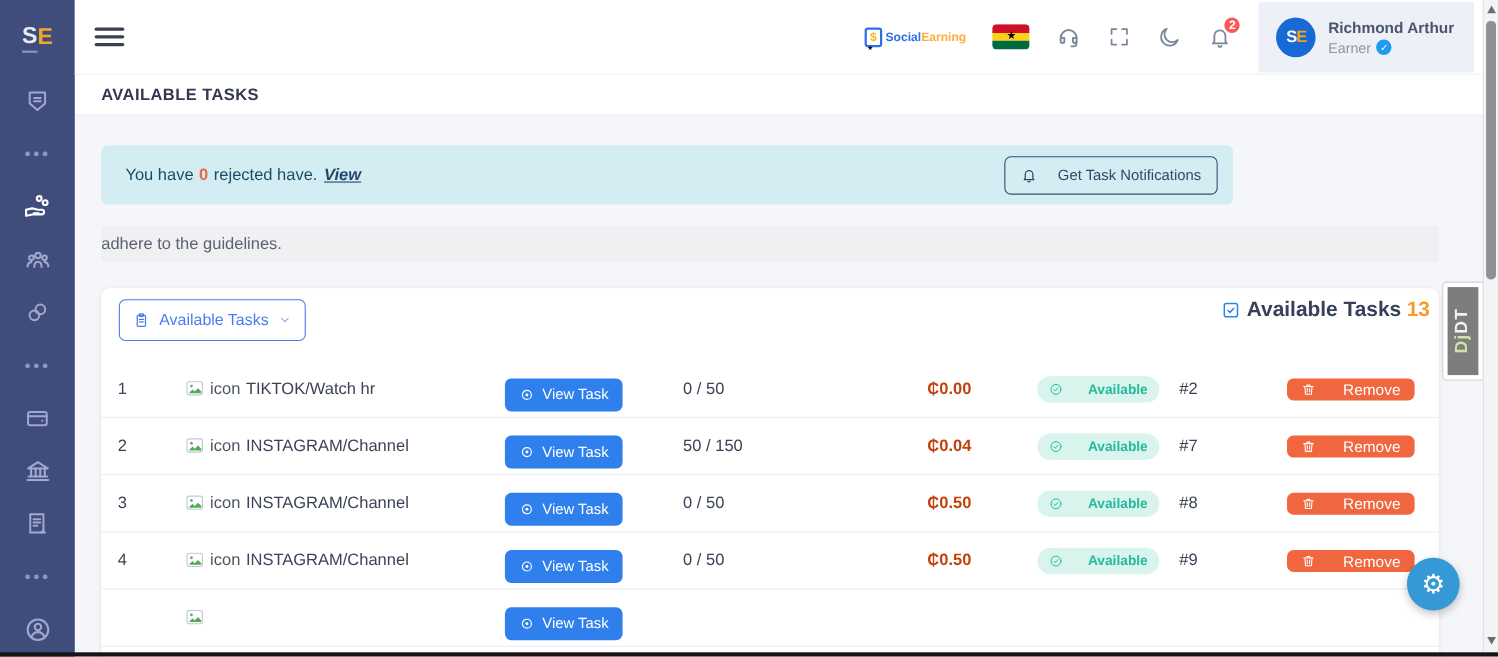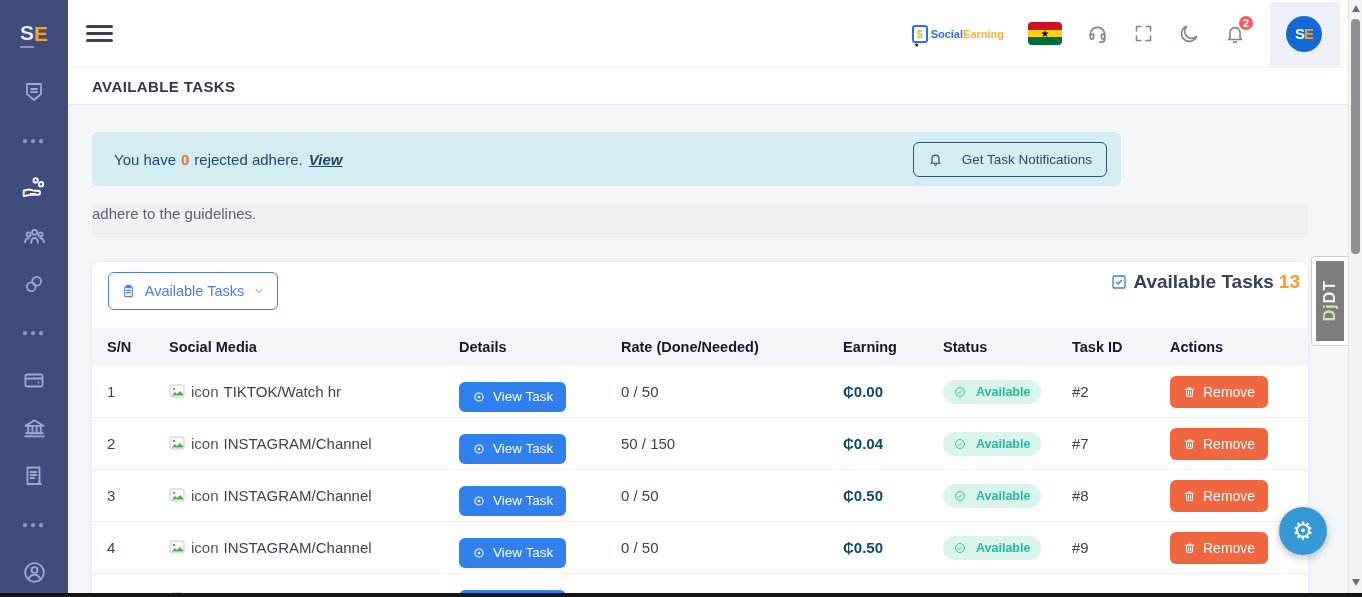"Richmond Arthur" div { html: none -> <div> <div>Richmond Arthur</div> <div> <span>Earner</span> <span>✓</span> </div> </div> }
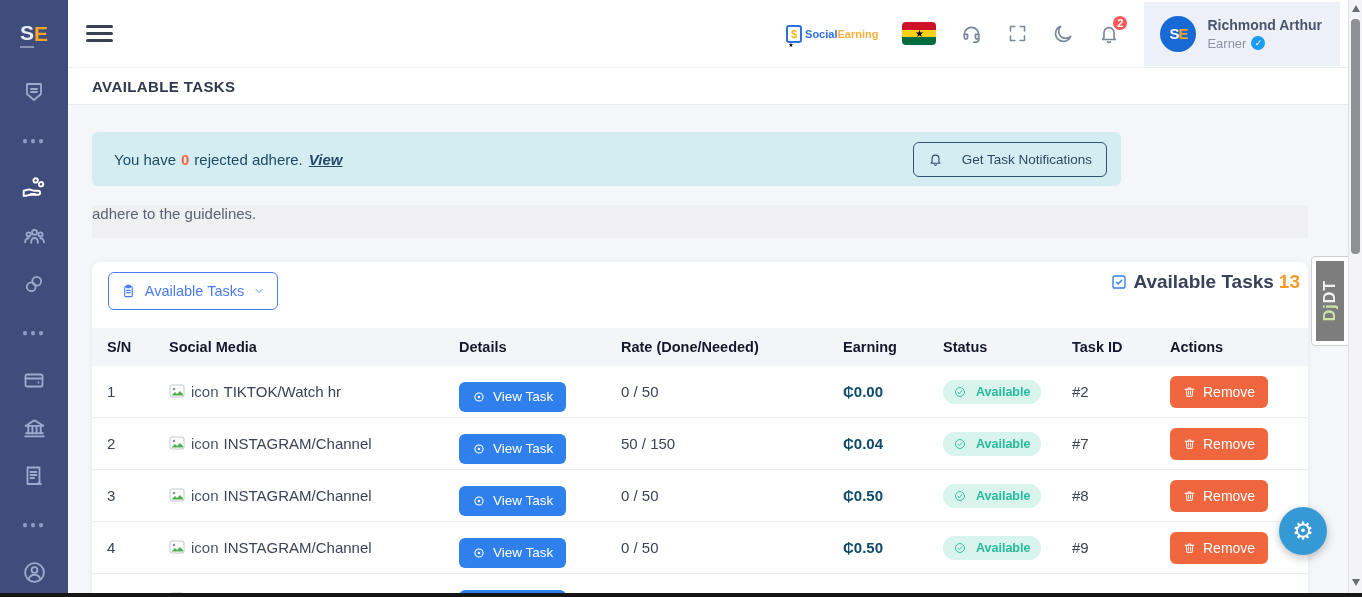"rejected adhere." span.suffix { text: adhere -> have }
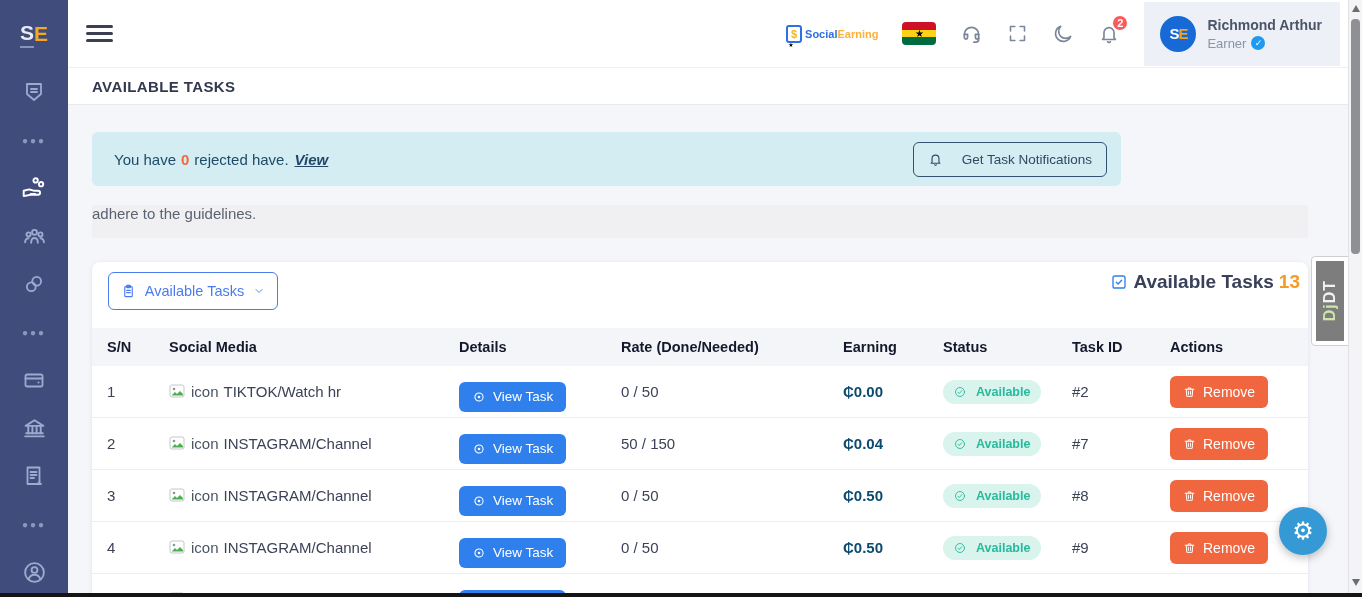"adhere to the guidelines." .marquee { align-items: none -> center }
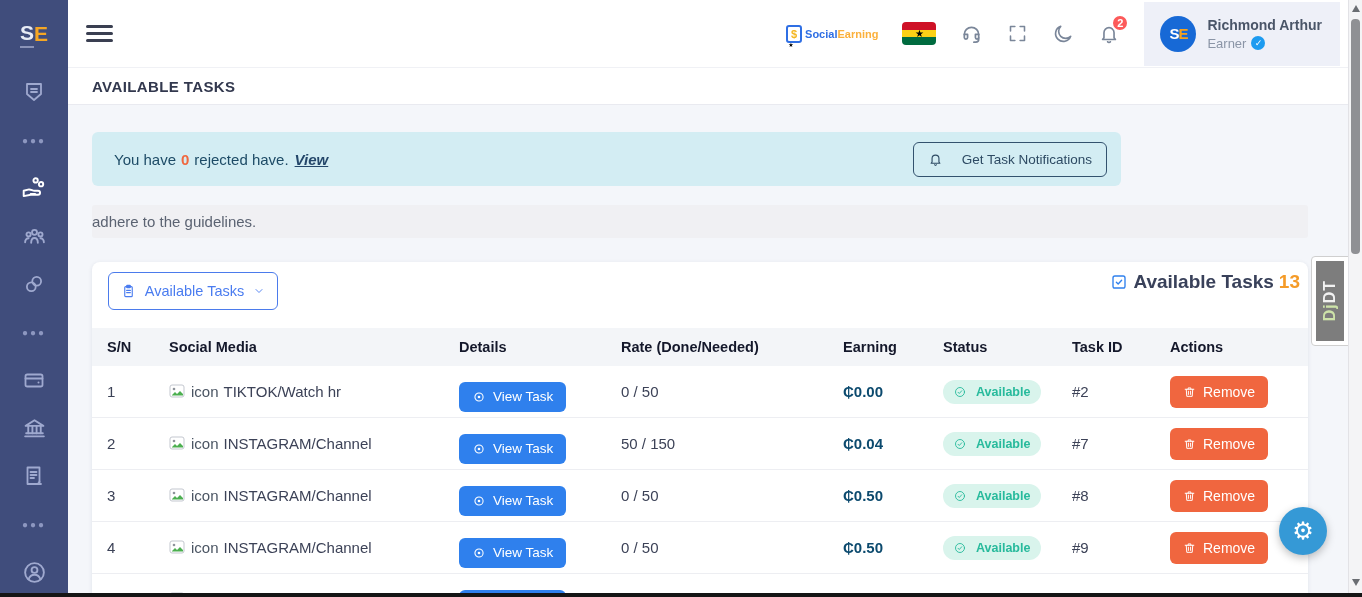"S/N" div.tbl-head { html: <div> <div>S/N</div> <div>Social Media</div> <div>Details</div> <div>Rate (Done/Needed)</div> <div>Earning</div> <div>Status</div> <div>Task ID</div> <div>Actions</div> </div> -> none }
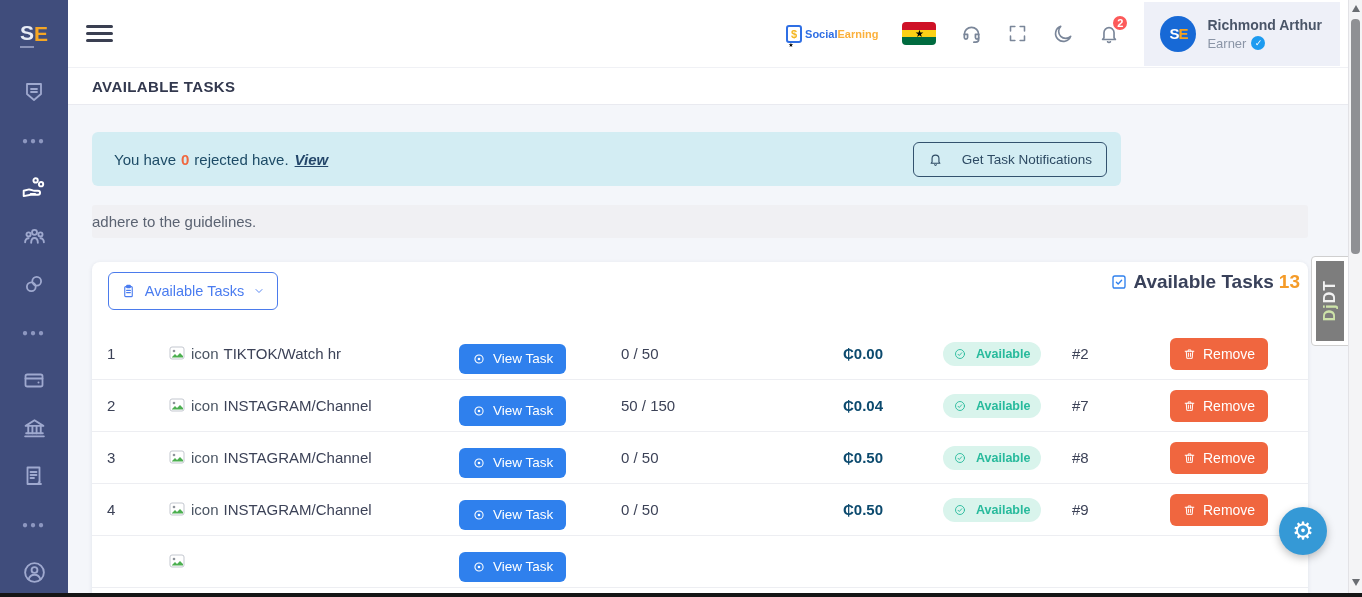"₵0.00" .earning { color: #0c4a6e -> #c2410c }
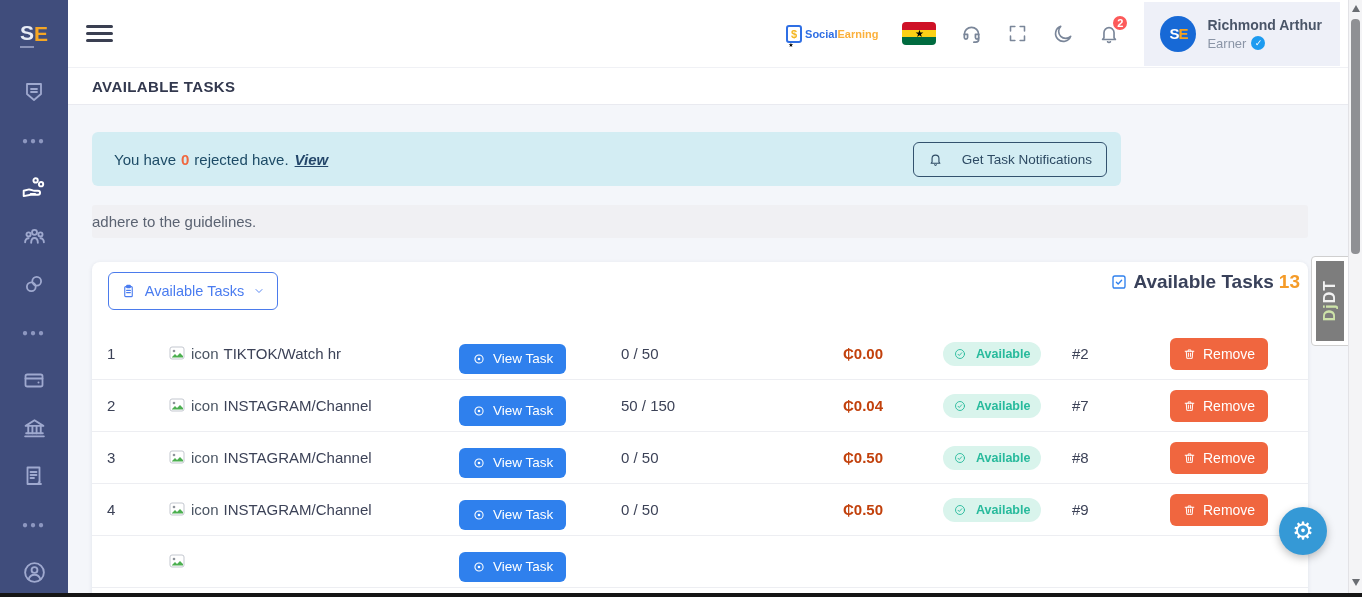"Available" .pill { gap: 10px -> 23px }
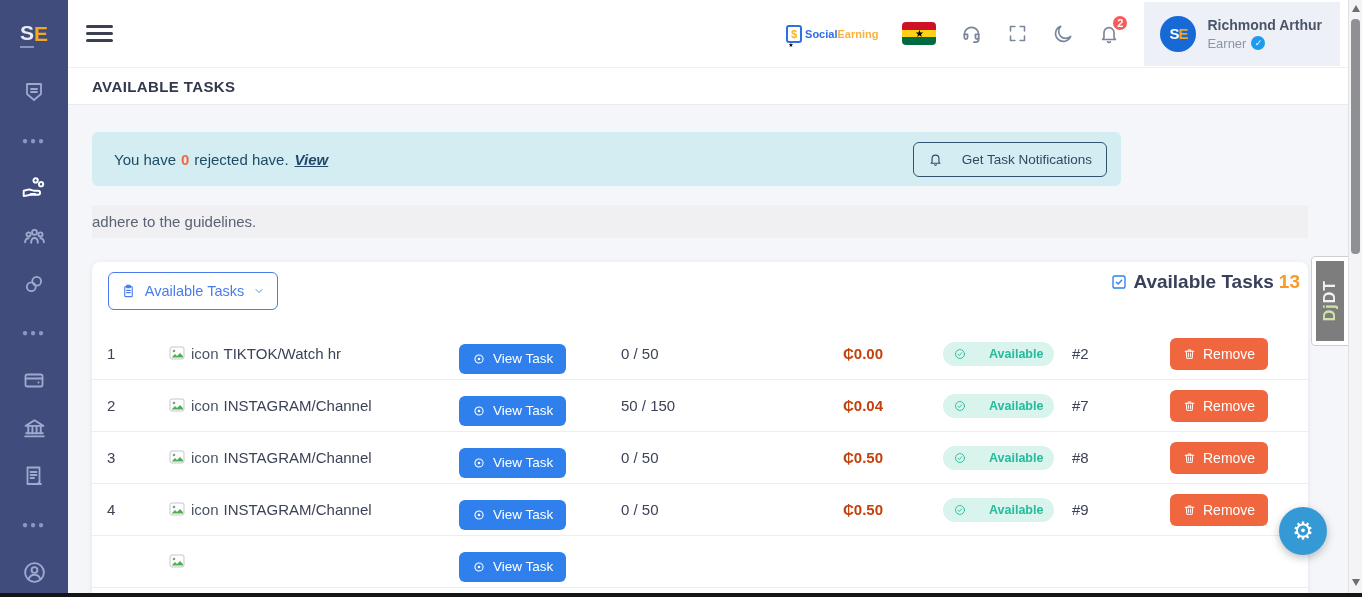"Remove" .remove-btn { gap: 7px -> 25px; height: 32px -> 20px }
